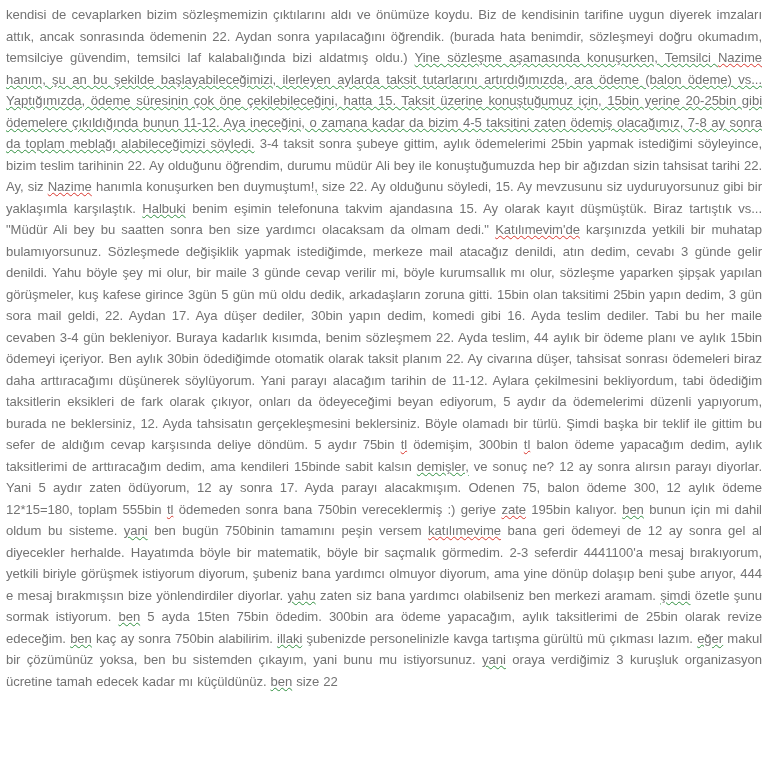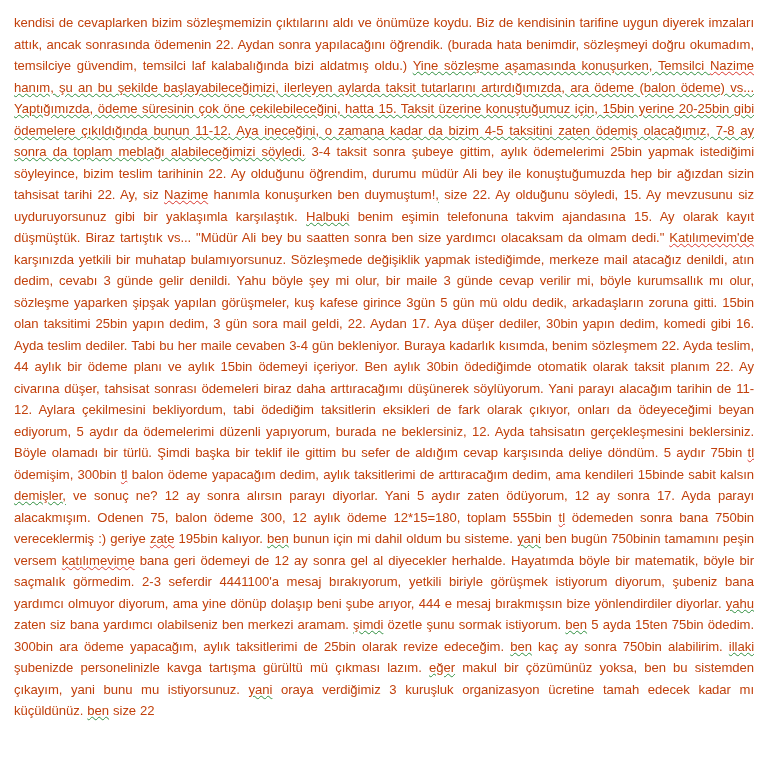"kendisi de cevaplarken bizim" .para { color: #c2410c -> #737373; margin: 8px -> 0 }
